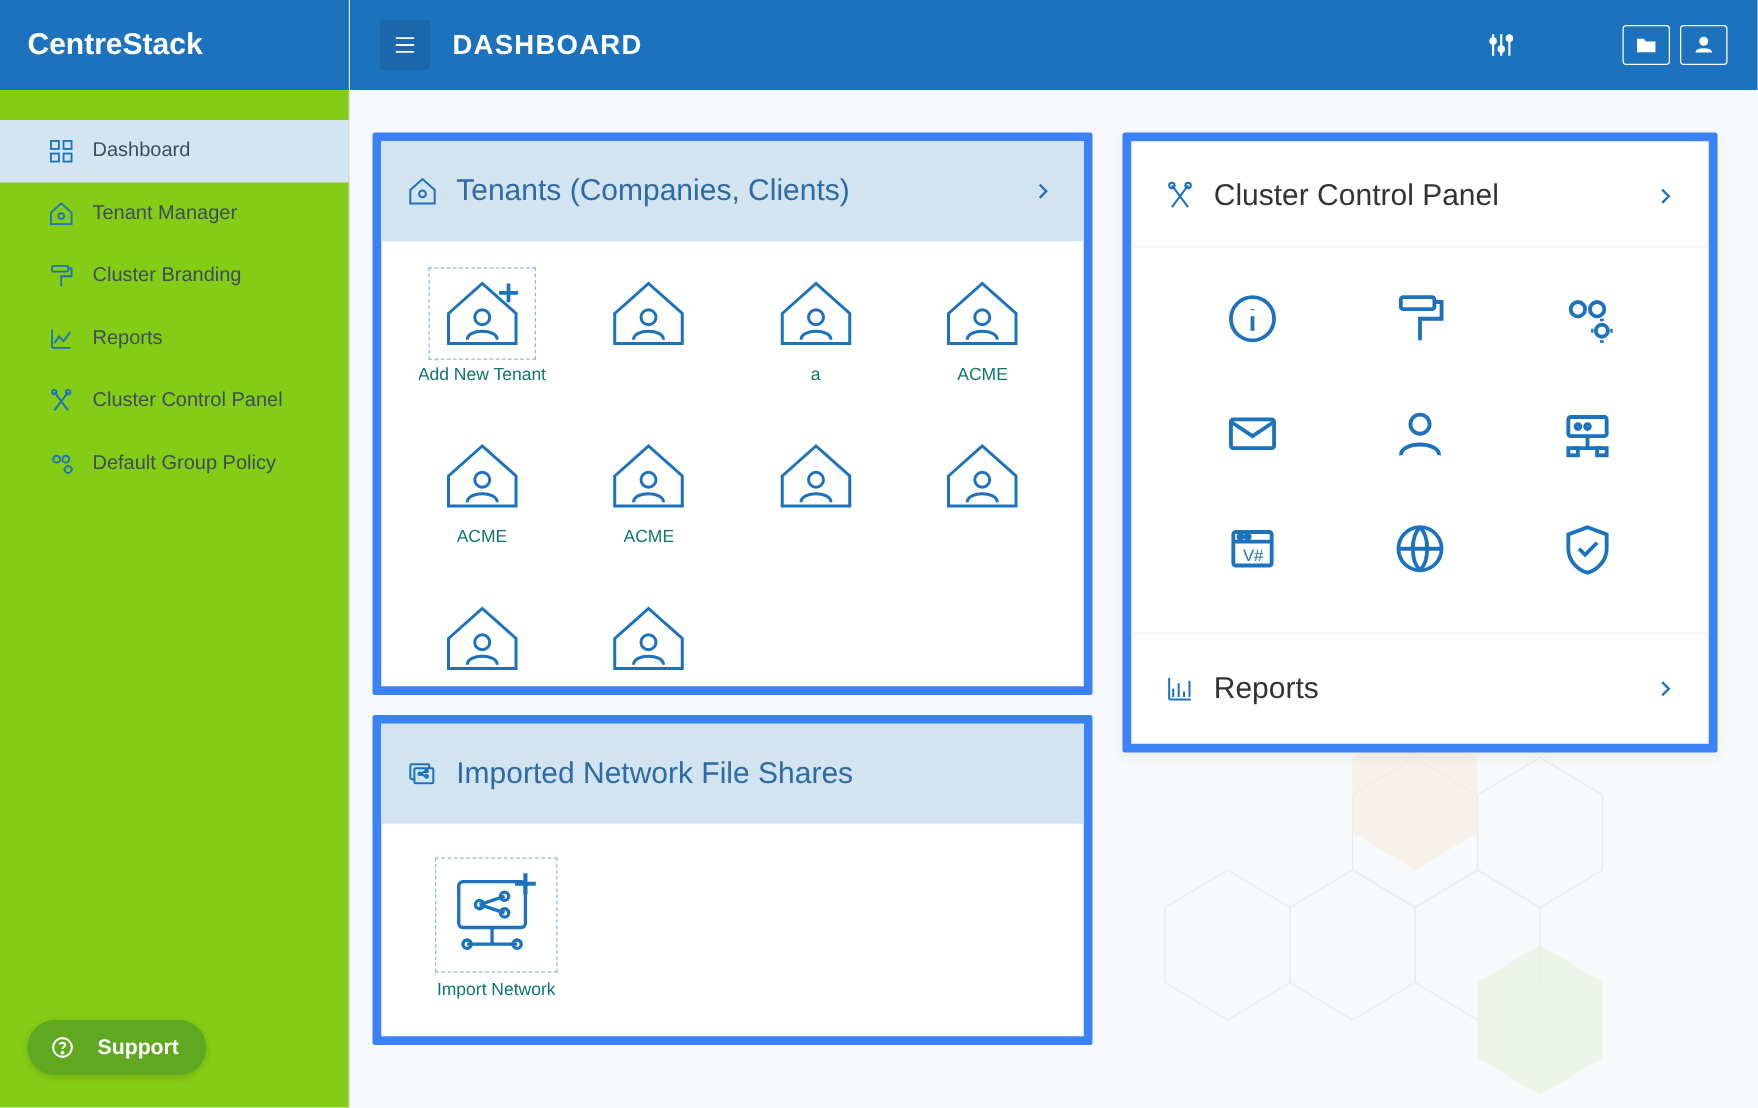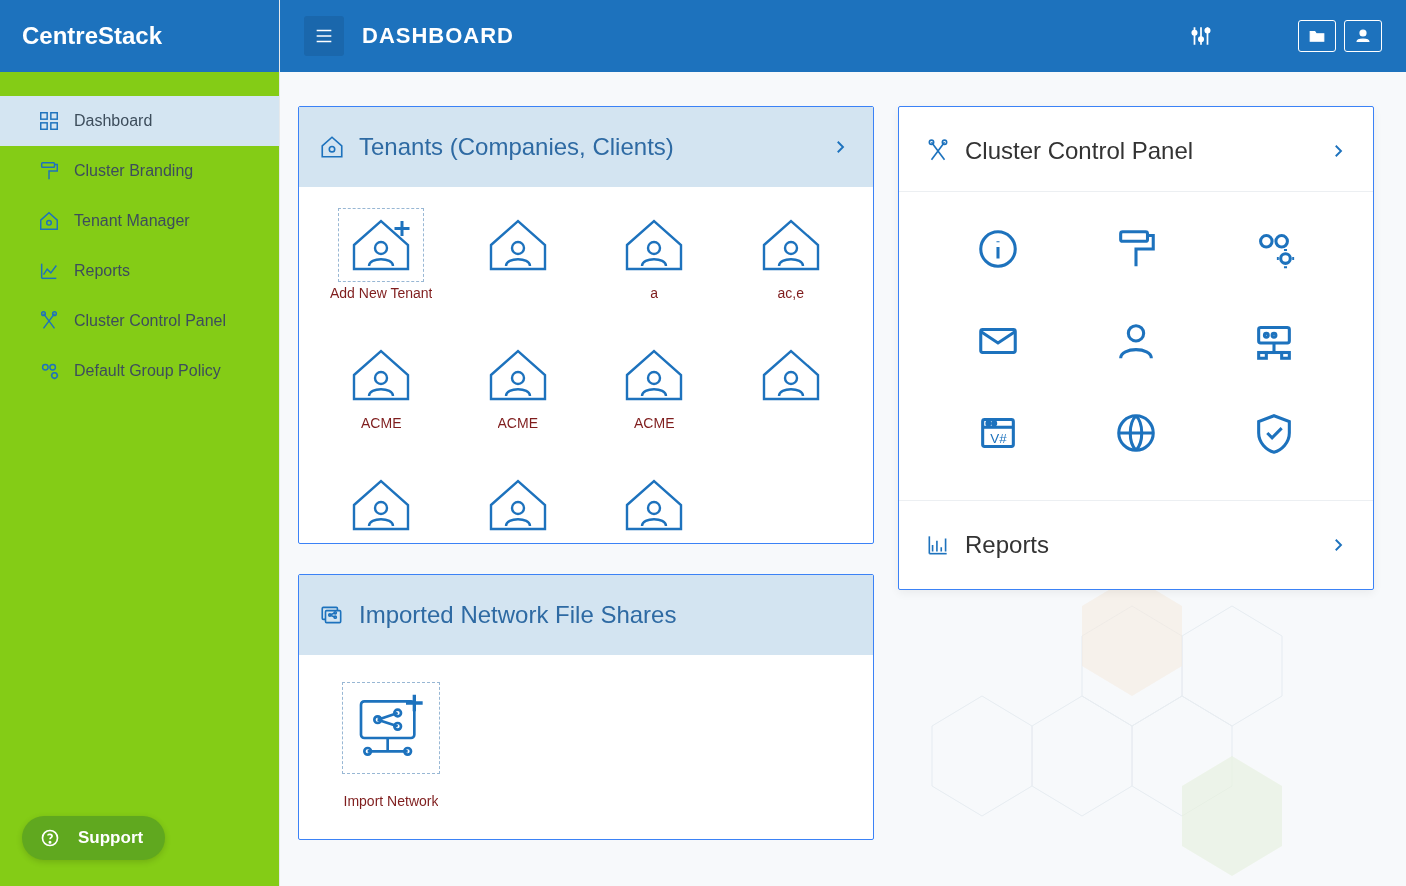"Tenants (Companies, Clients)" .panel { border: 1px solid #3b82f6 -> 7px solid #3b82f6; margin-bottom: 30px -> 16px }
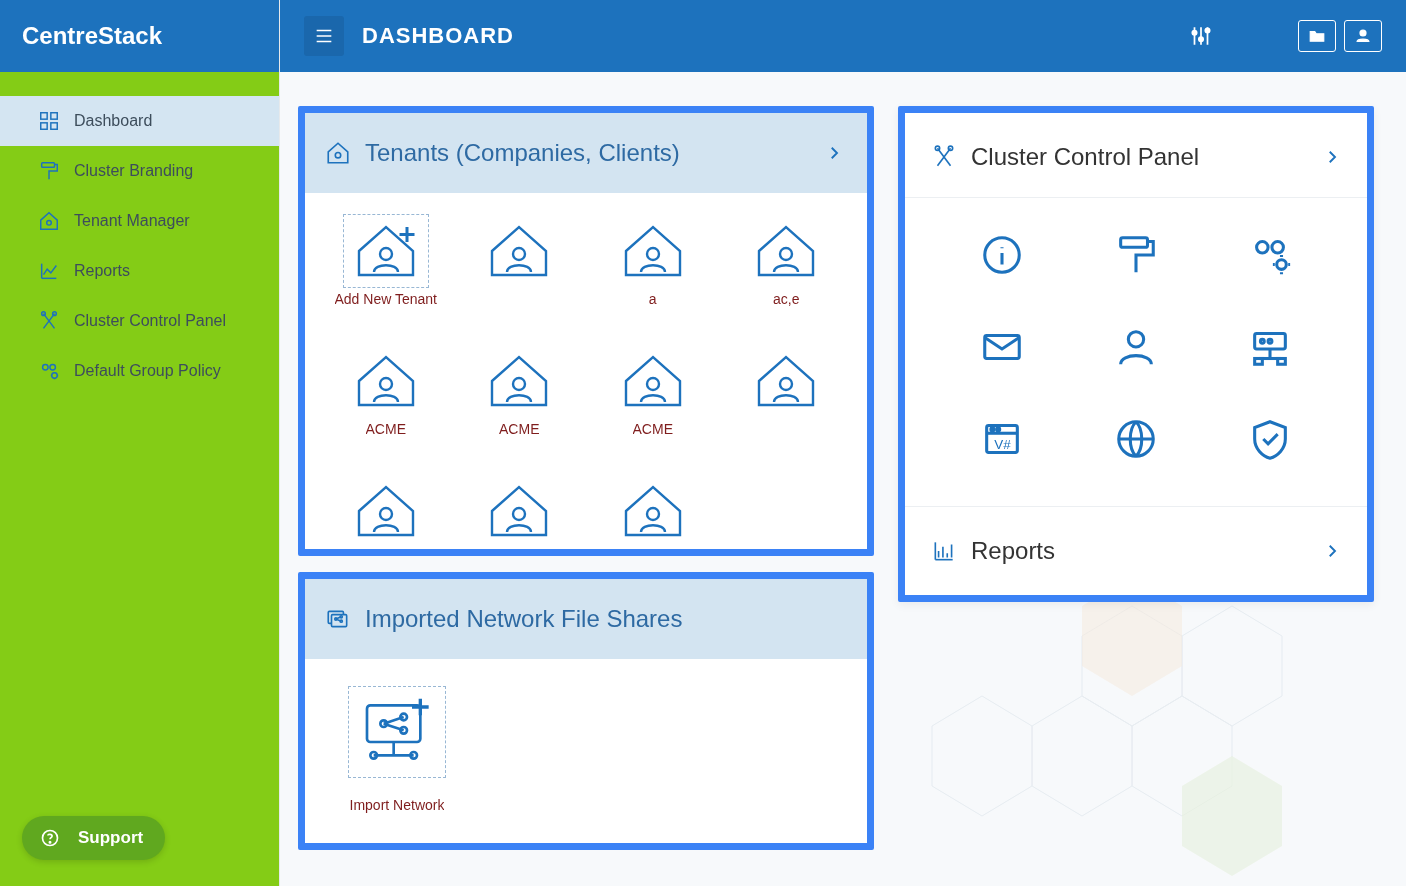"Cluster Branding" div.nav-item { order: before "Tenant Manager" -> after "Tenant Manager" }
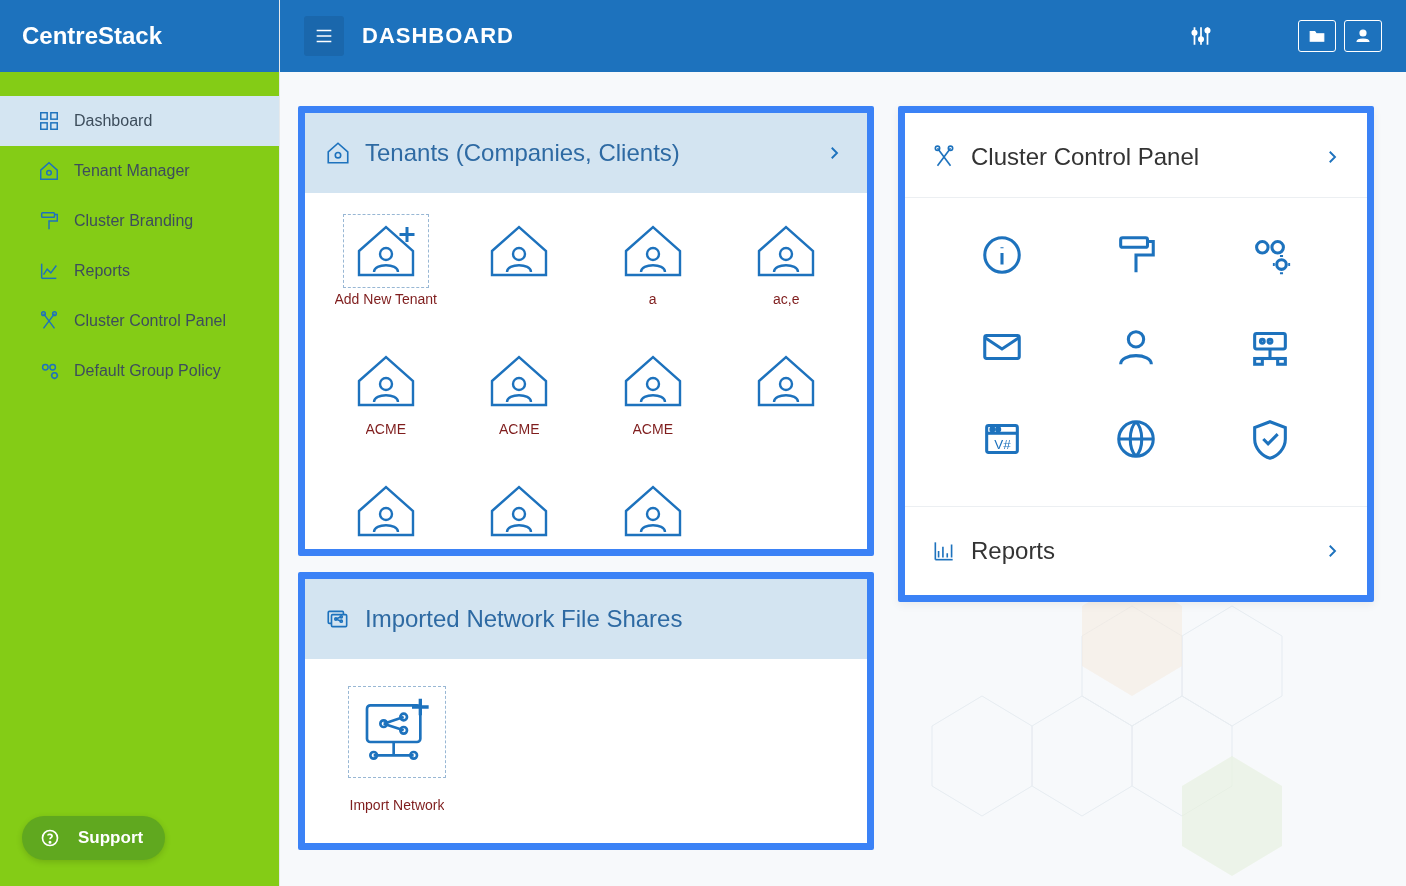"Add New Tenant" .tenant-label { color: #7f1d1d -> #0f766e }
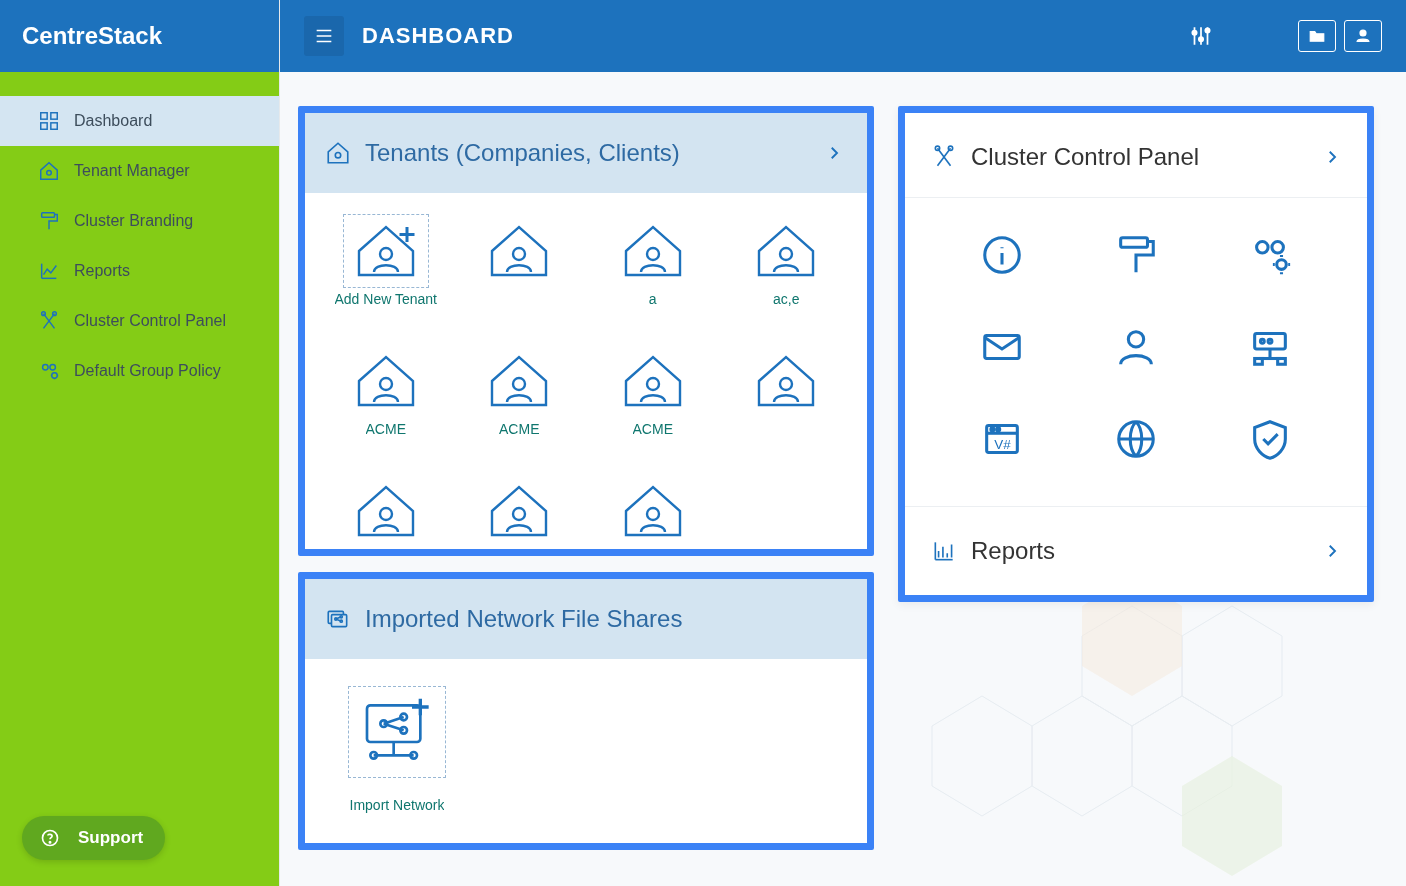"ac,e" div.tenant-cell { html: <div> <svg> <path></path> <circle></circle> <path></path> </svg> <span>ac,e</span> </div> -> none }
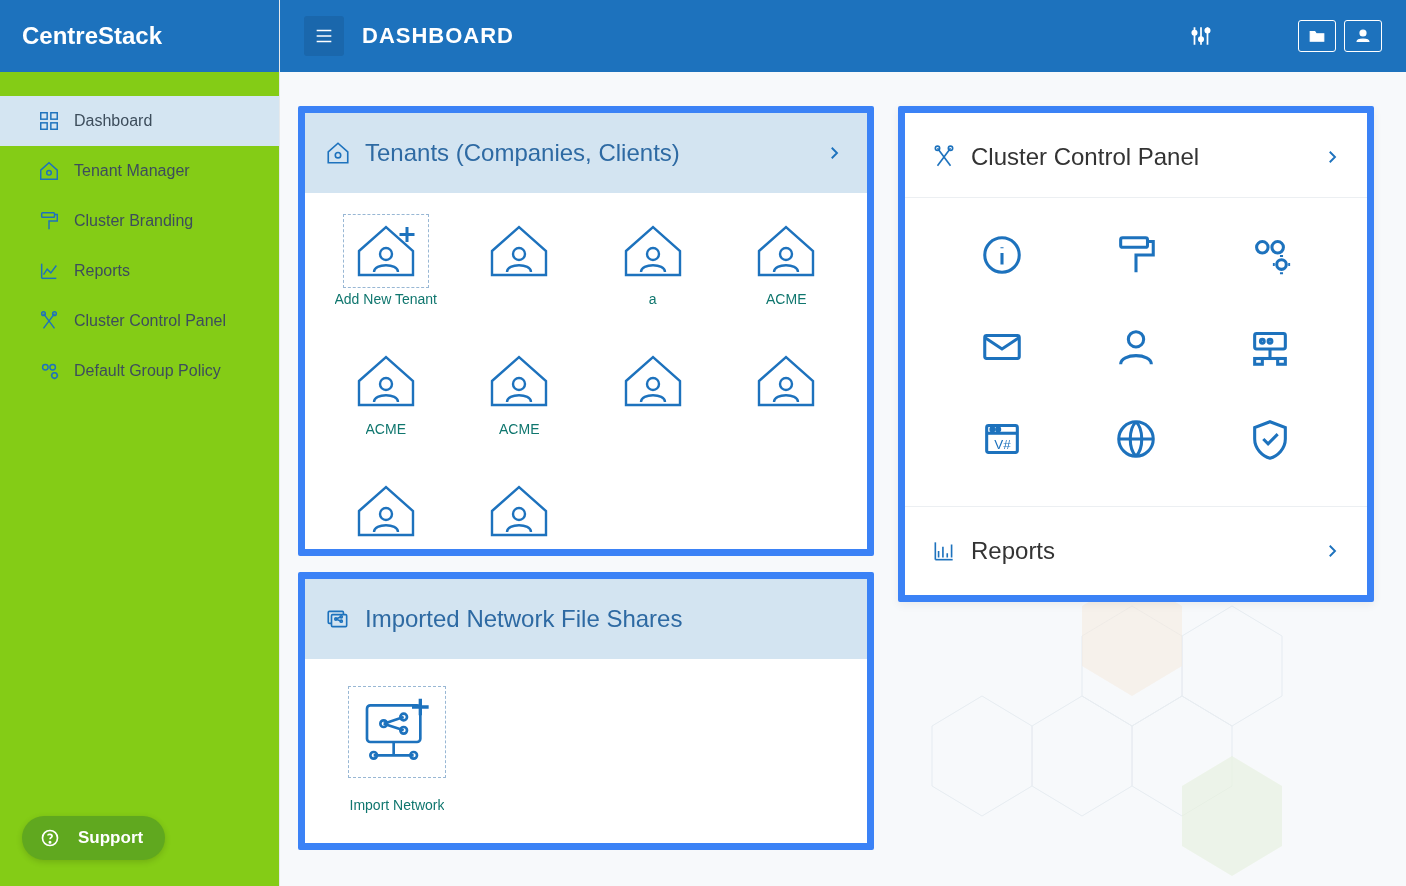"Import Network" .ns-cell { gap: 22px -> 8px }
